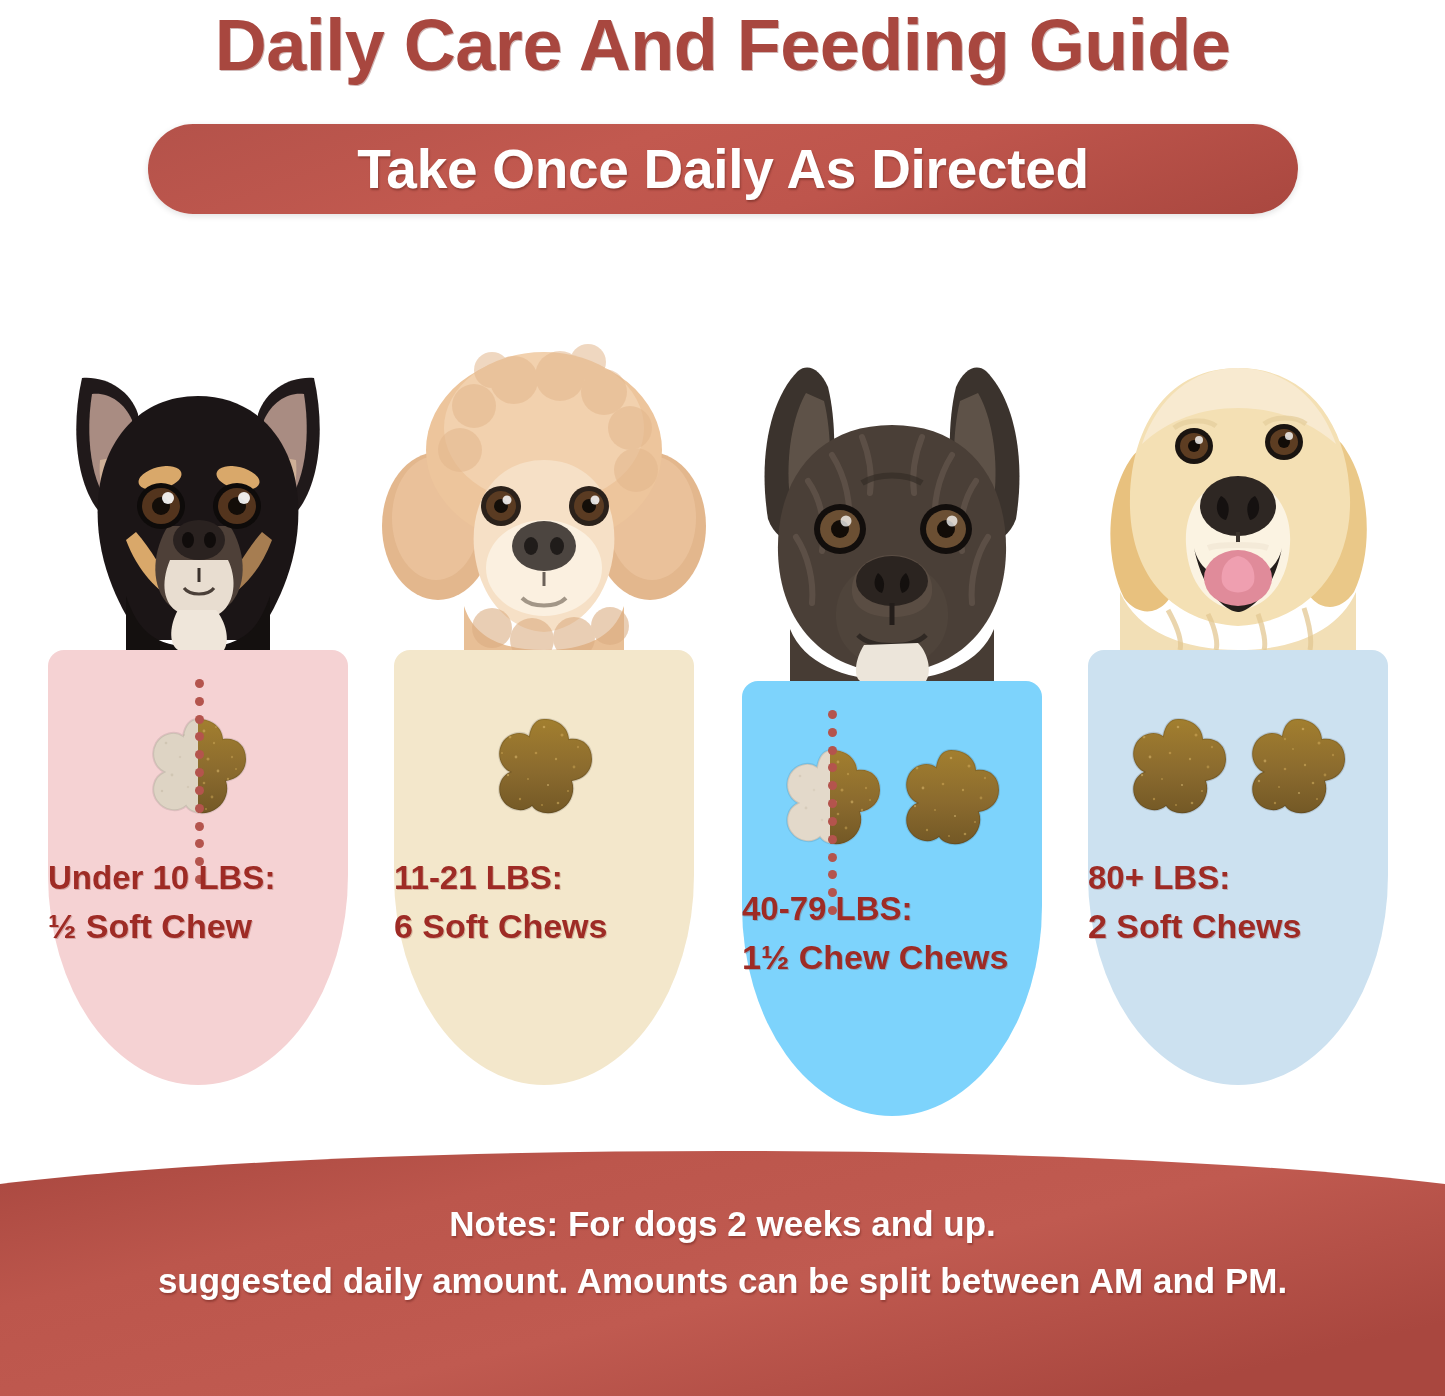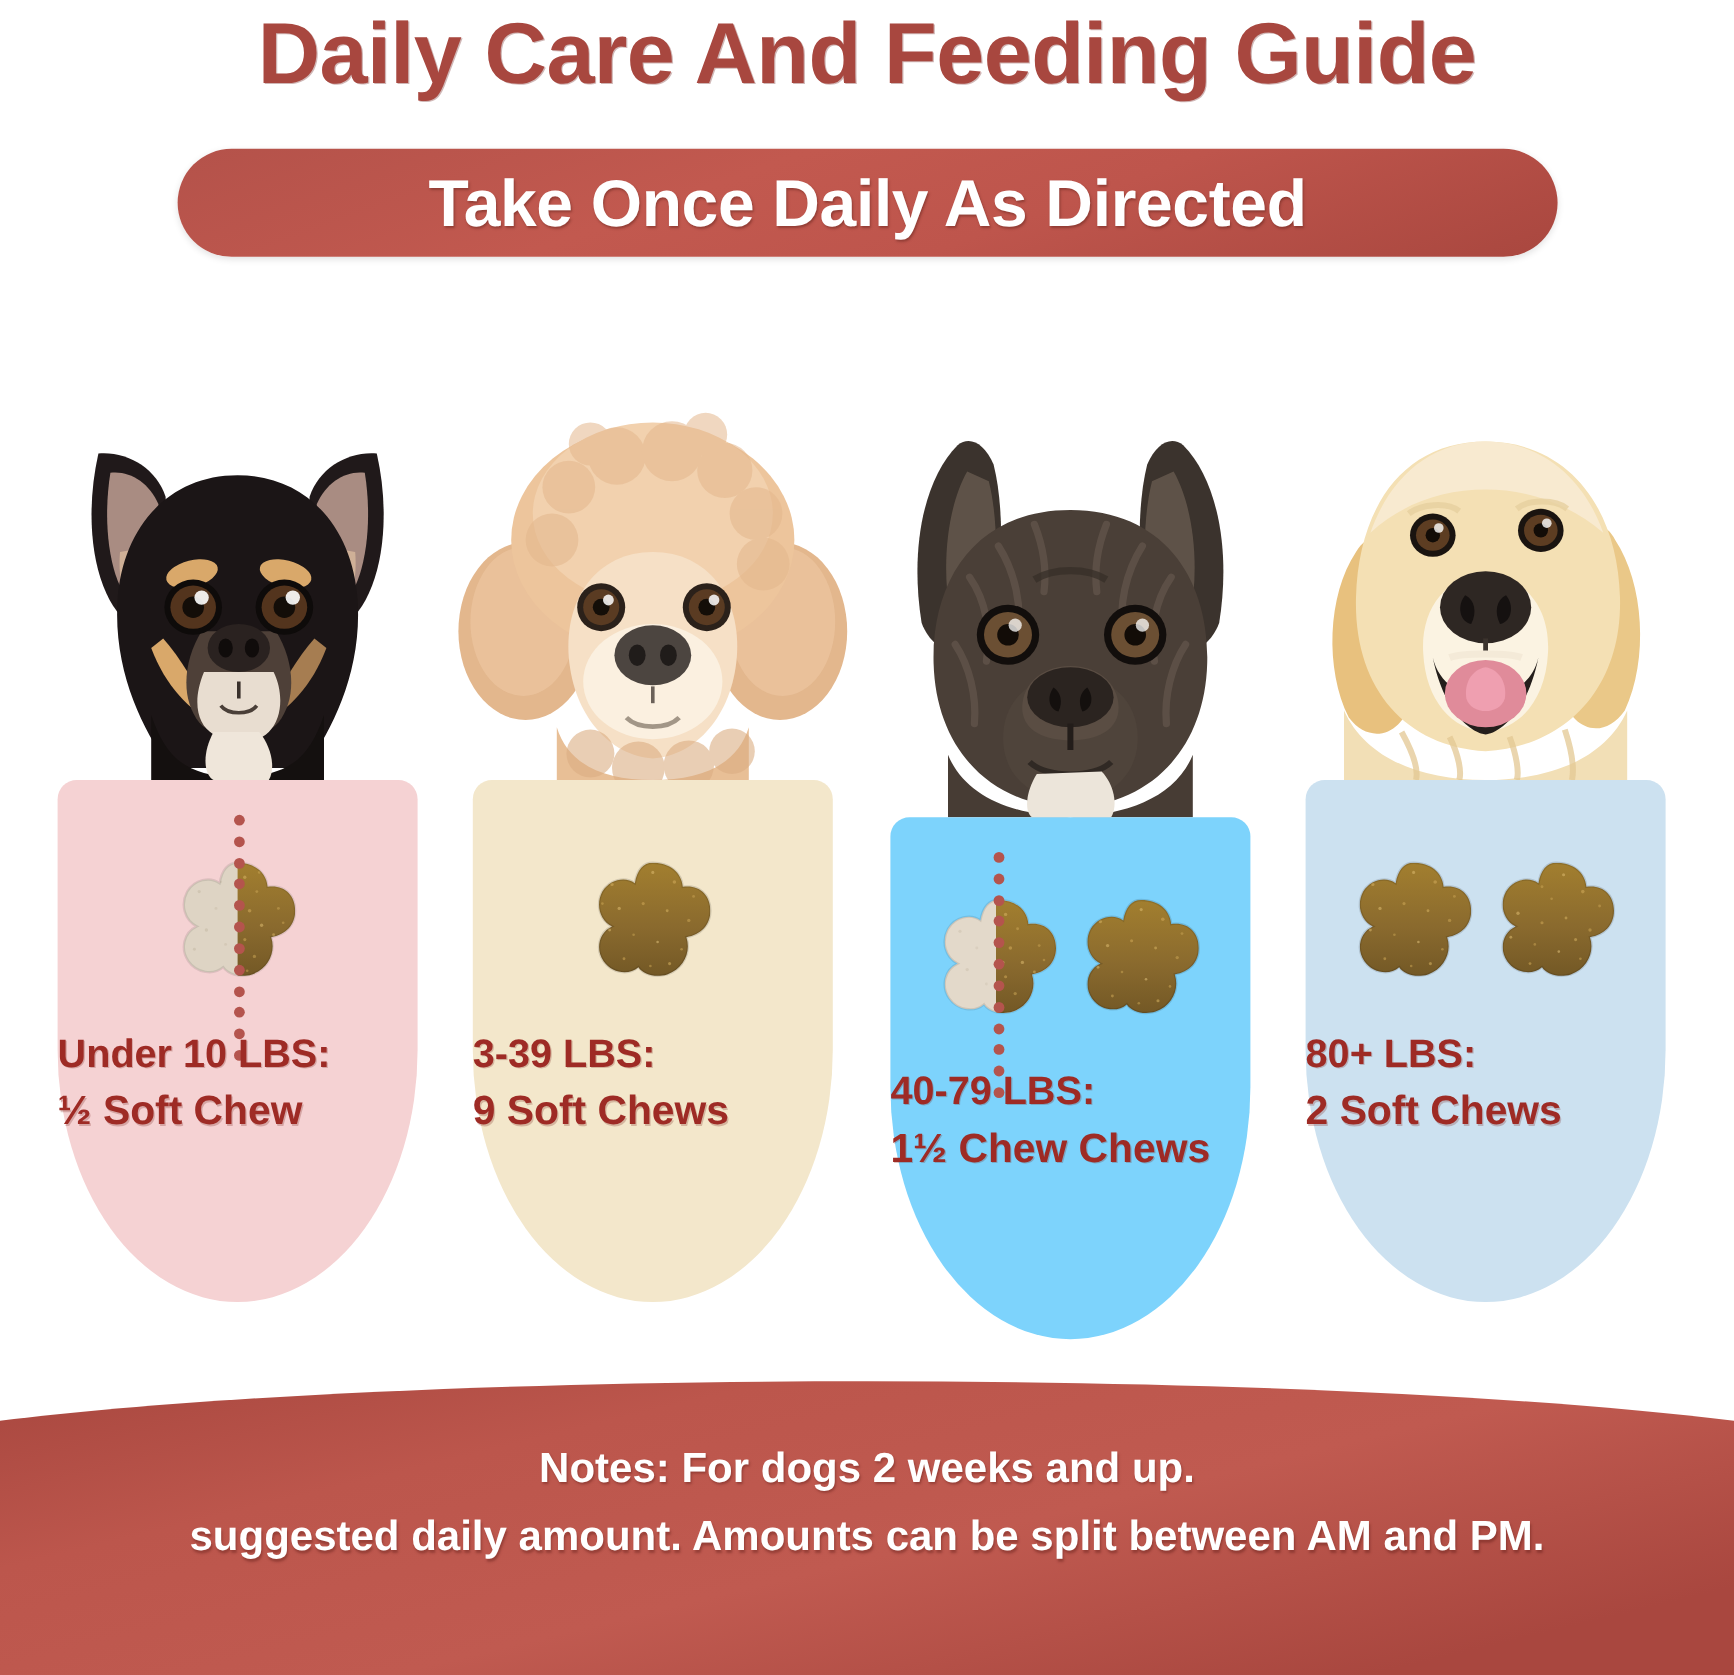"3-39 LBS:" div.l1 { text: 3-39 -> 11-21 }
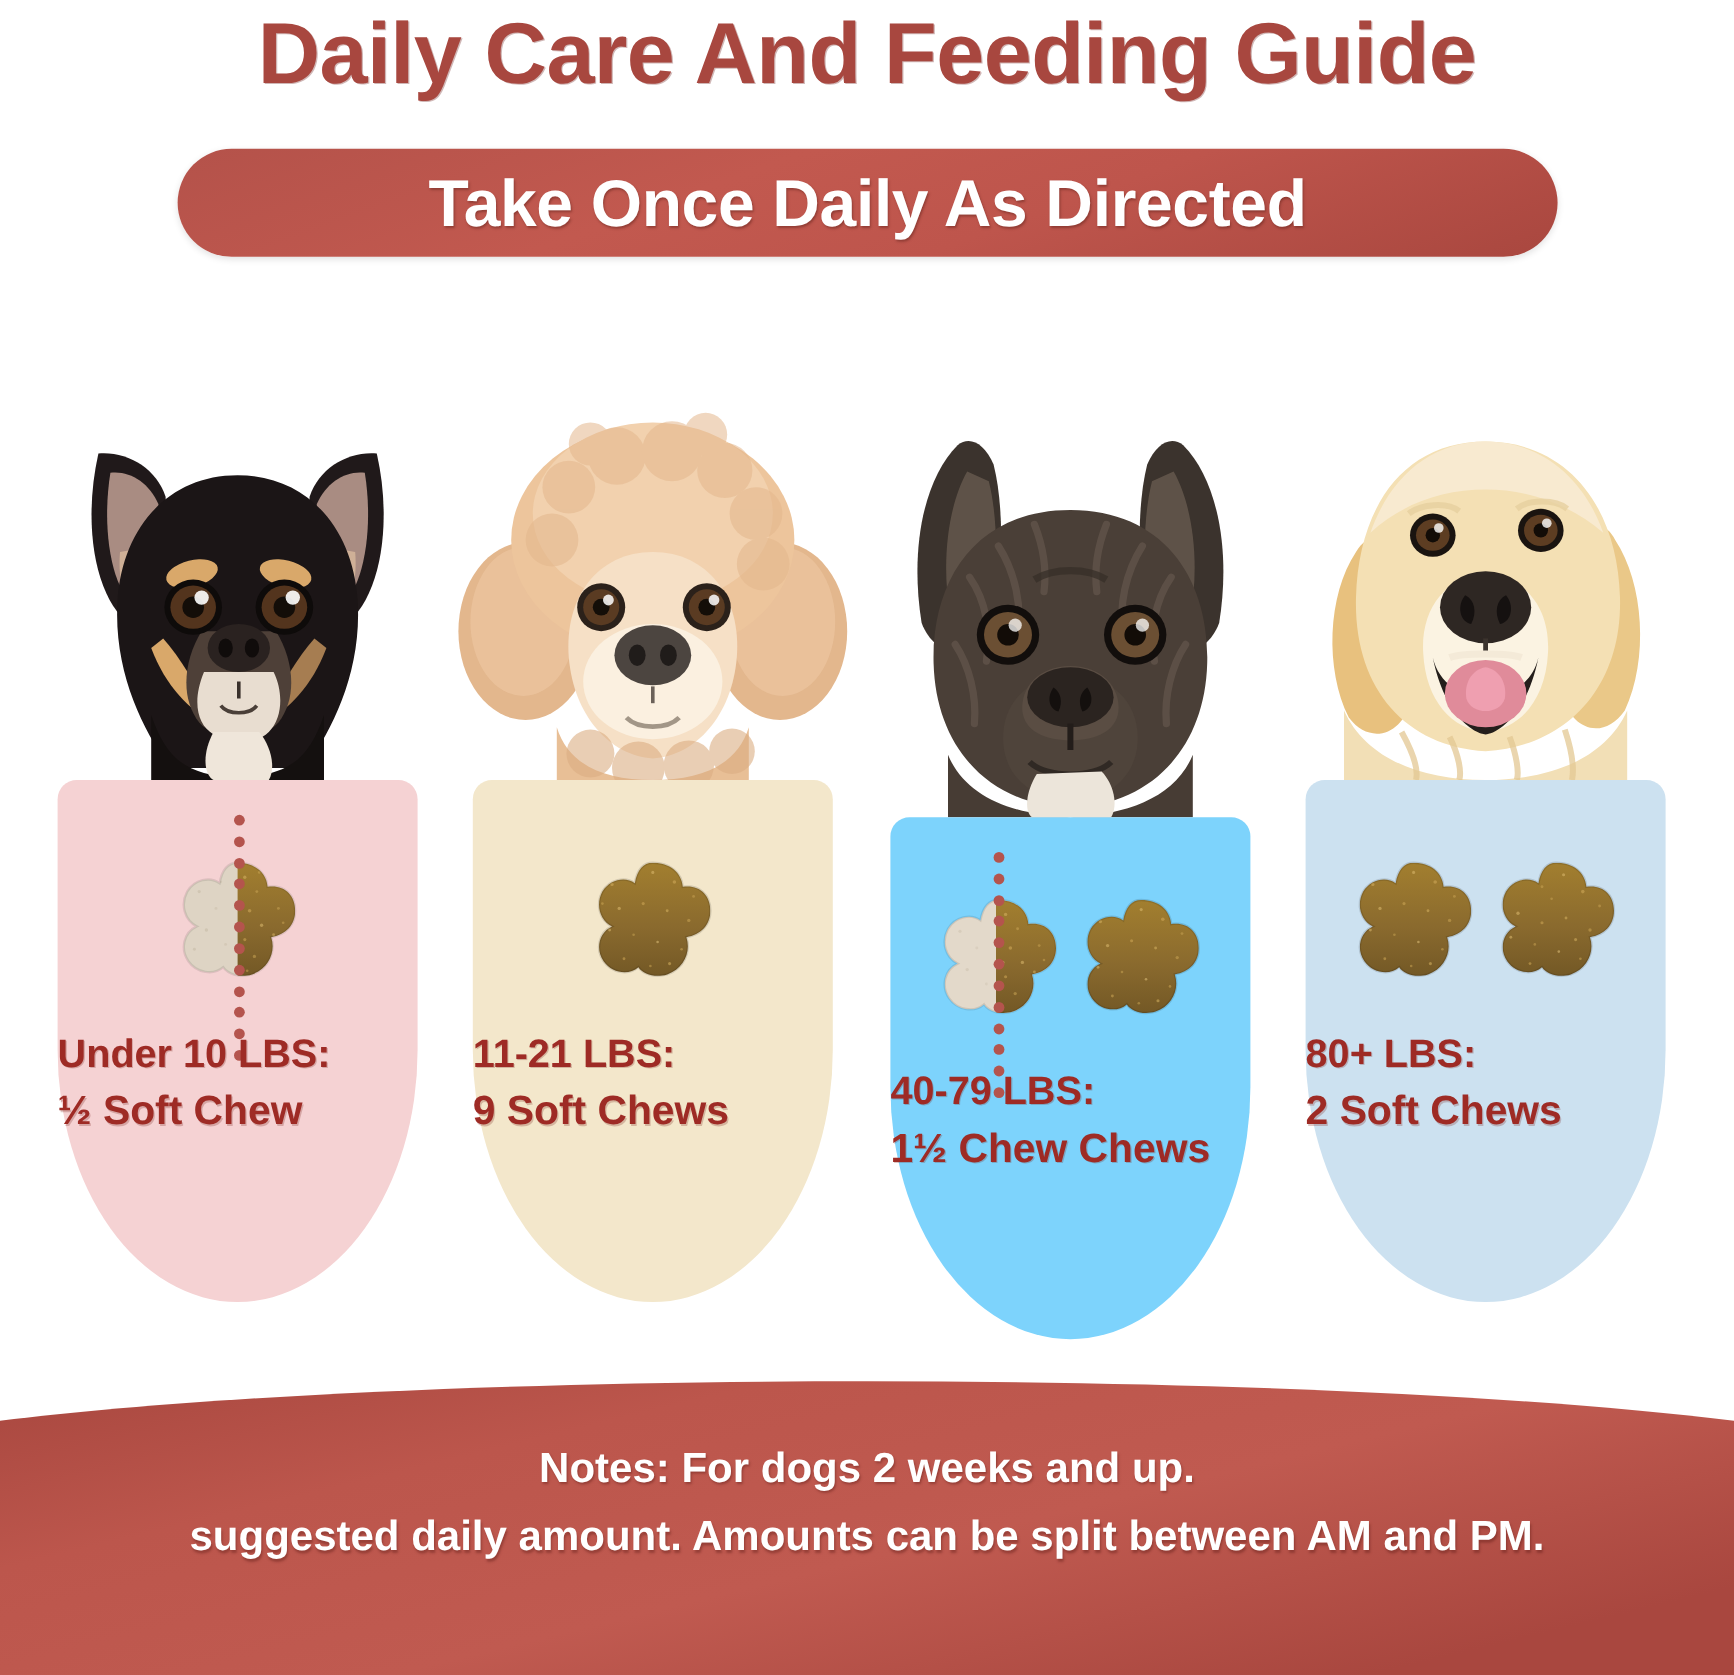"9 Soft Chews" div.l2 { text: 9 -> 6 }
